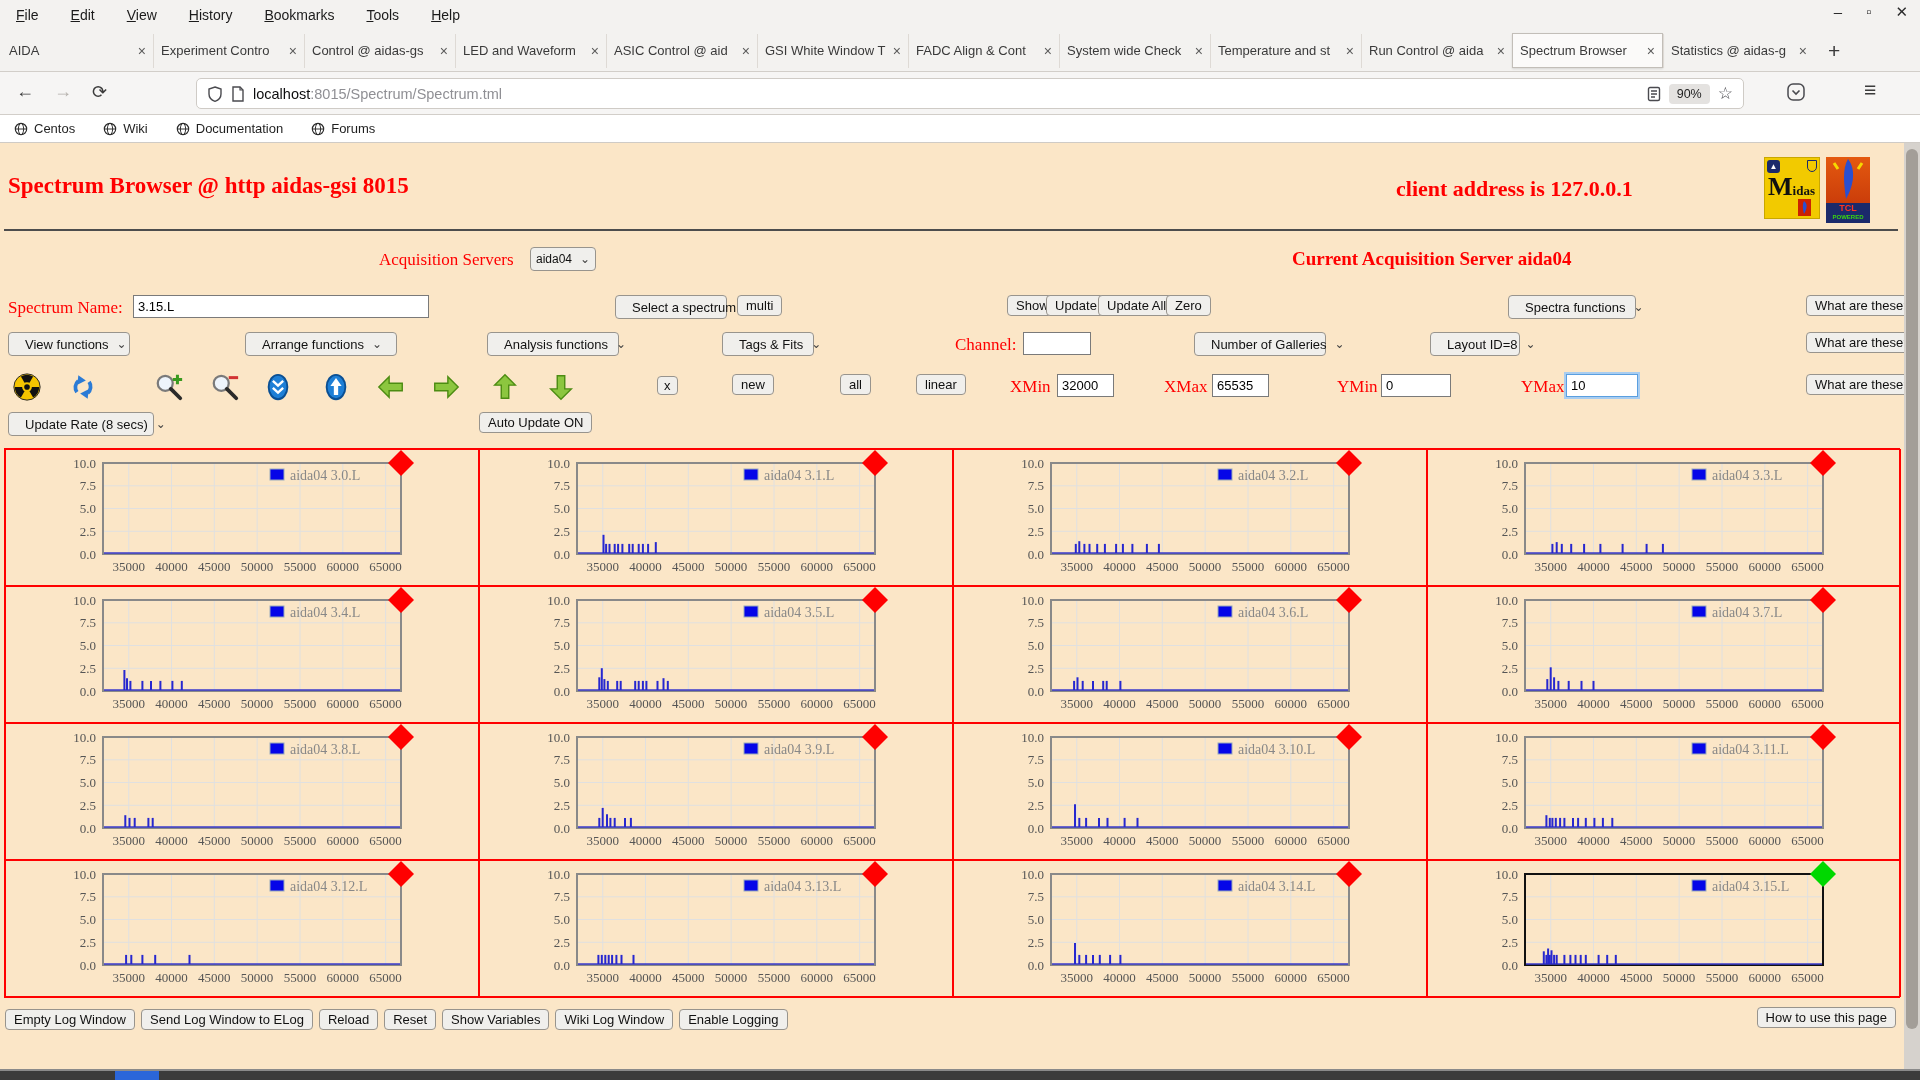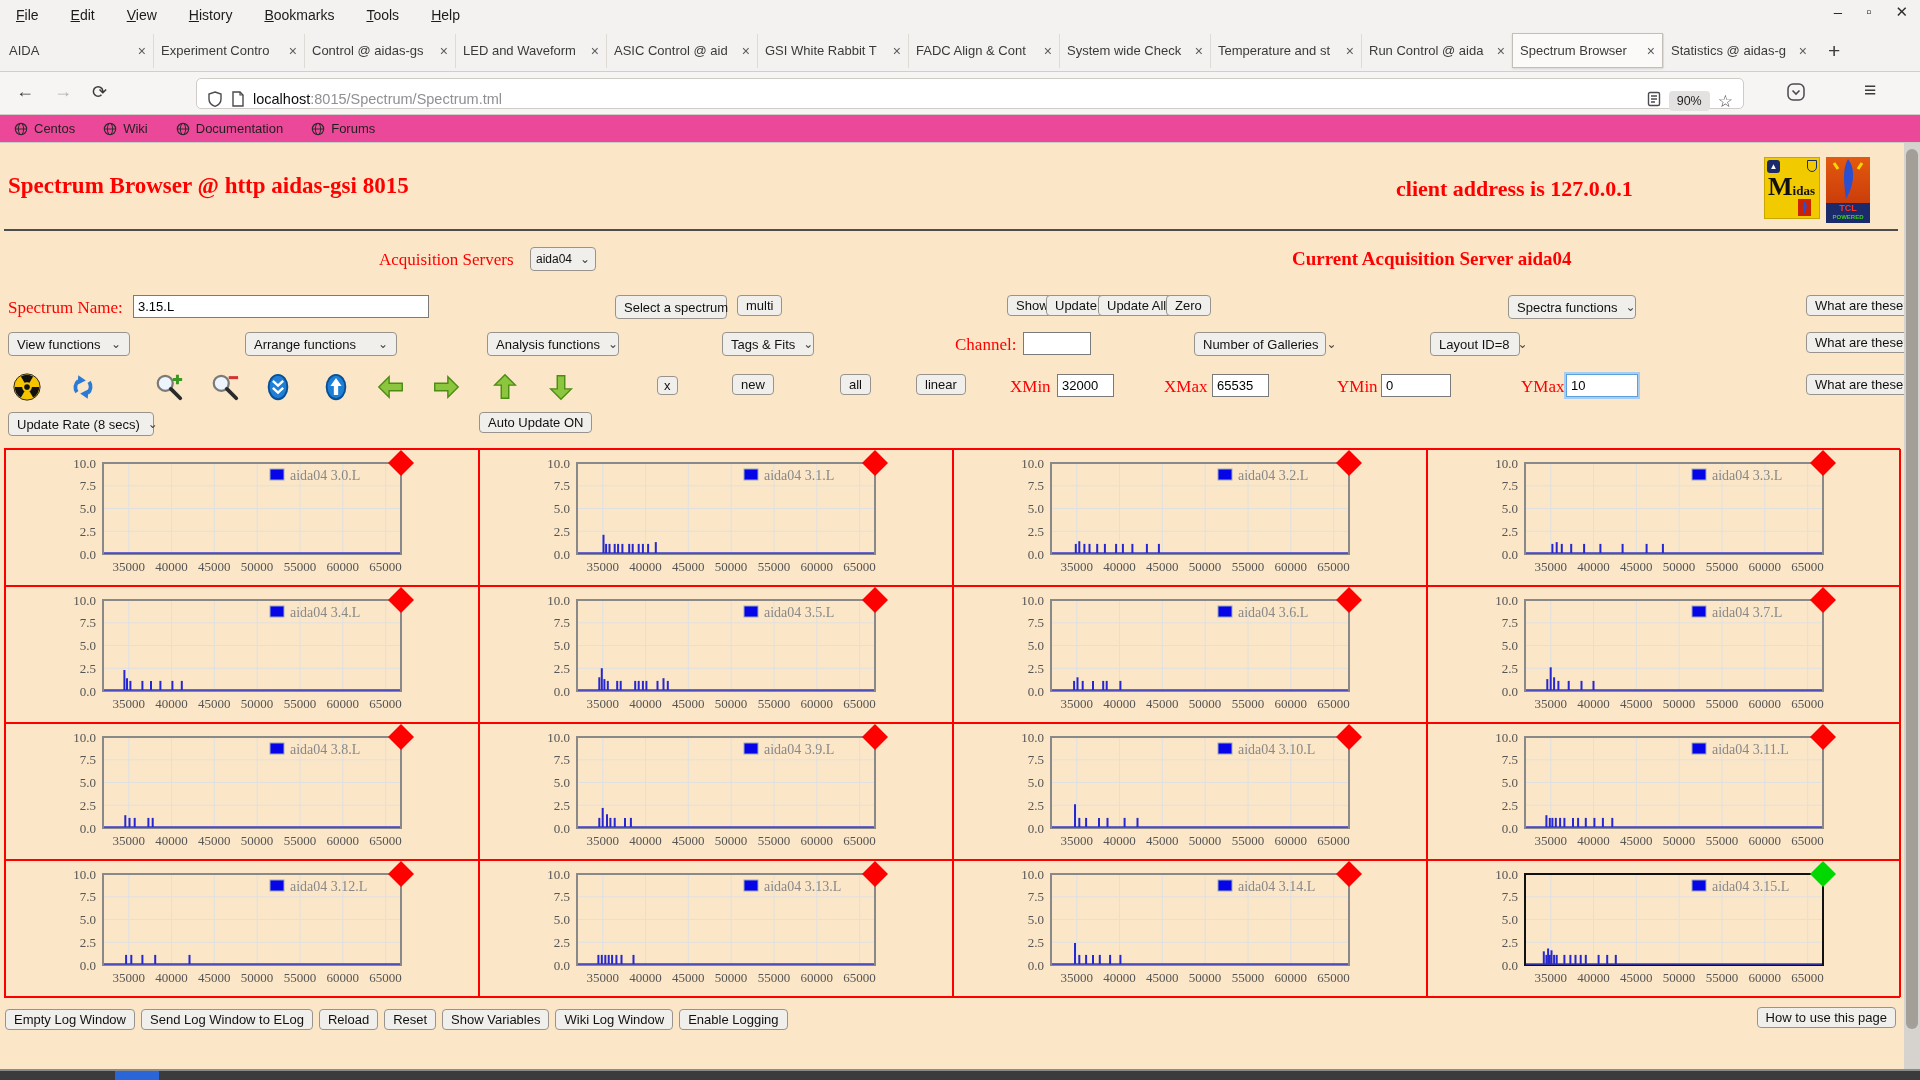"GSI White Rabbit T" span.tab-label { text: Rabbit -> Window }
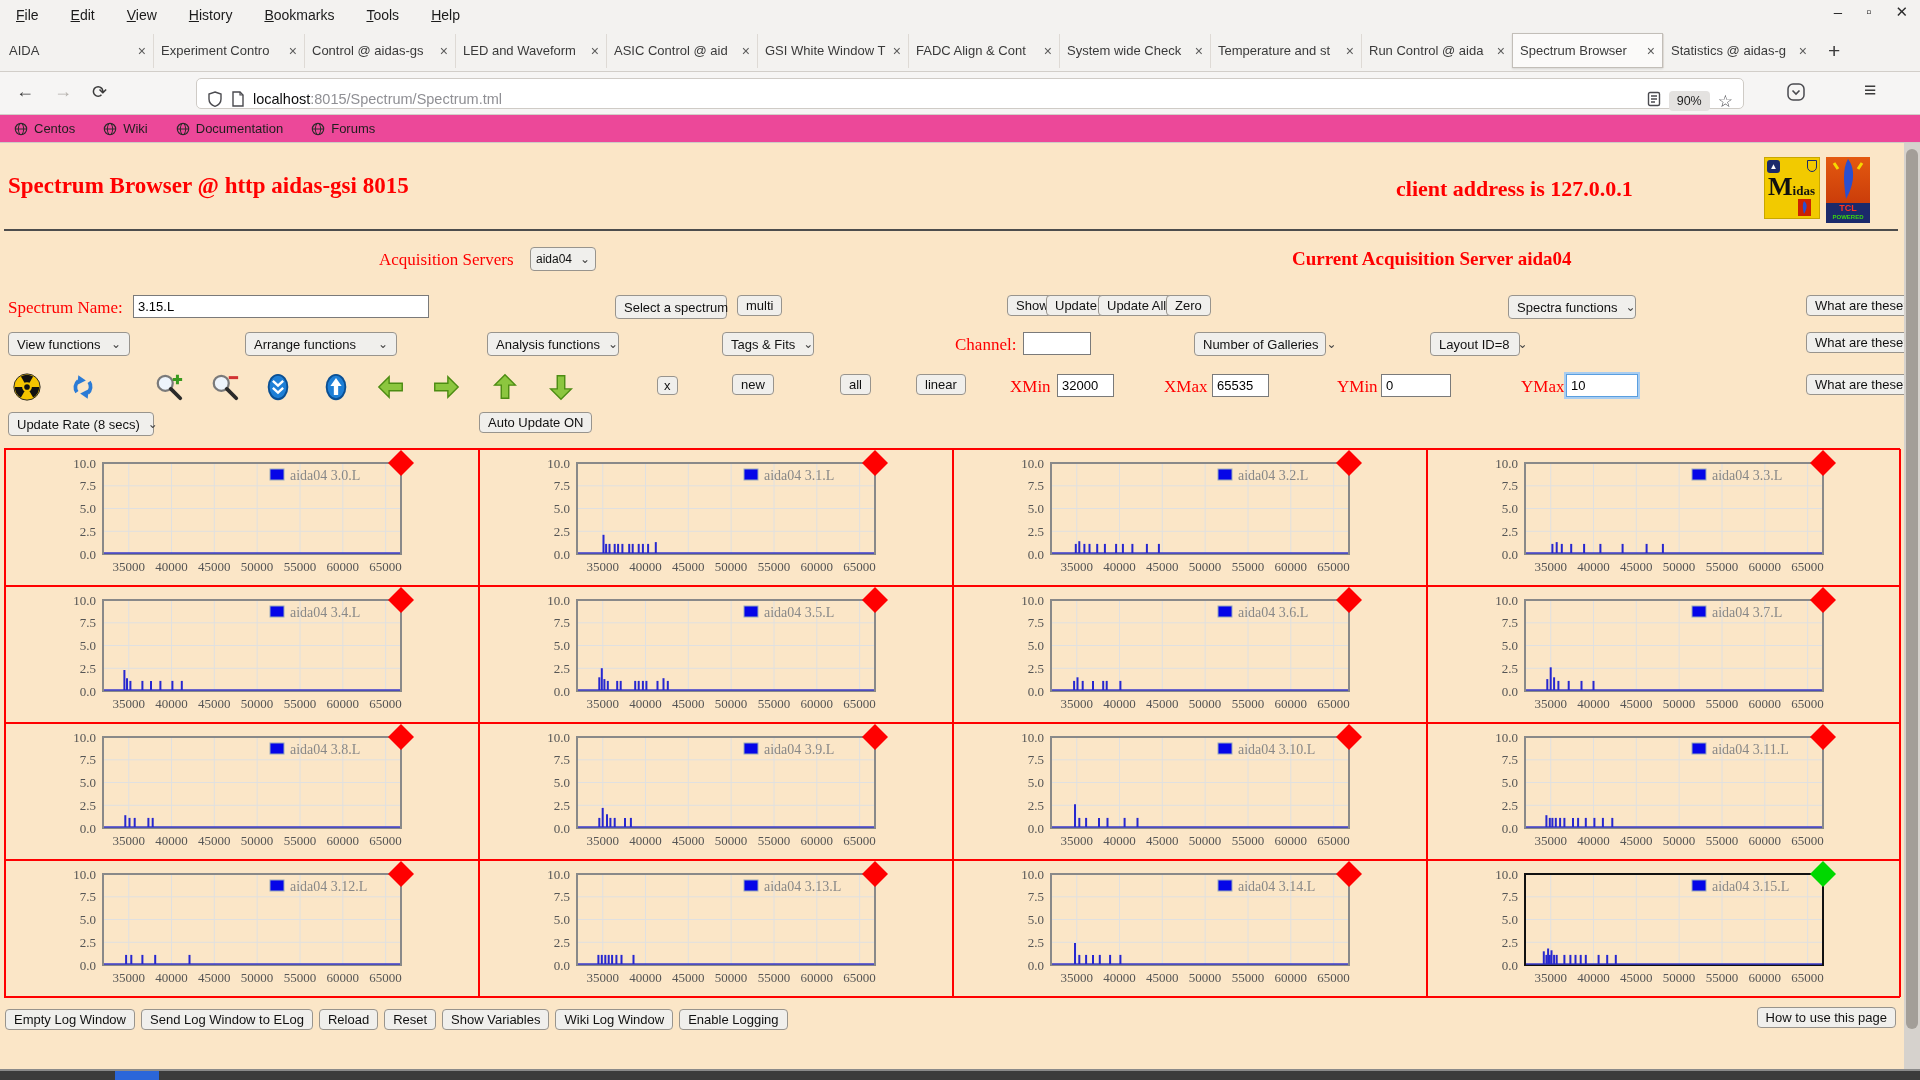"localhost:8015/Spectrum/Spectrum.tml" .urlbox { align-items: flex-start -> center }
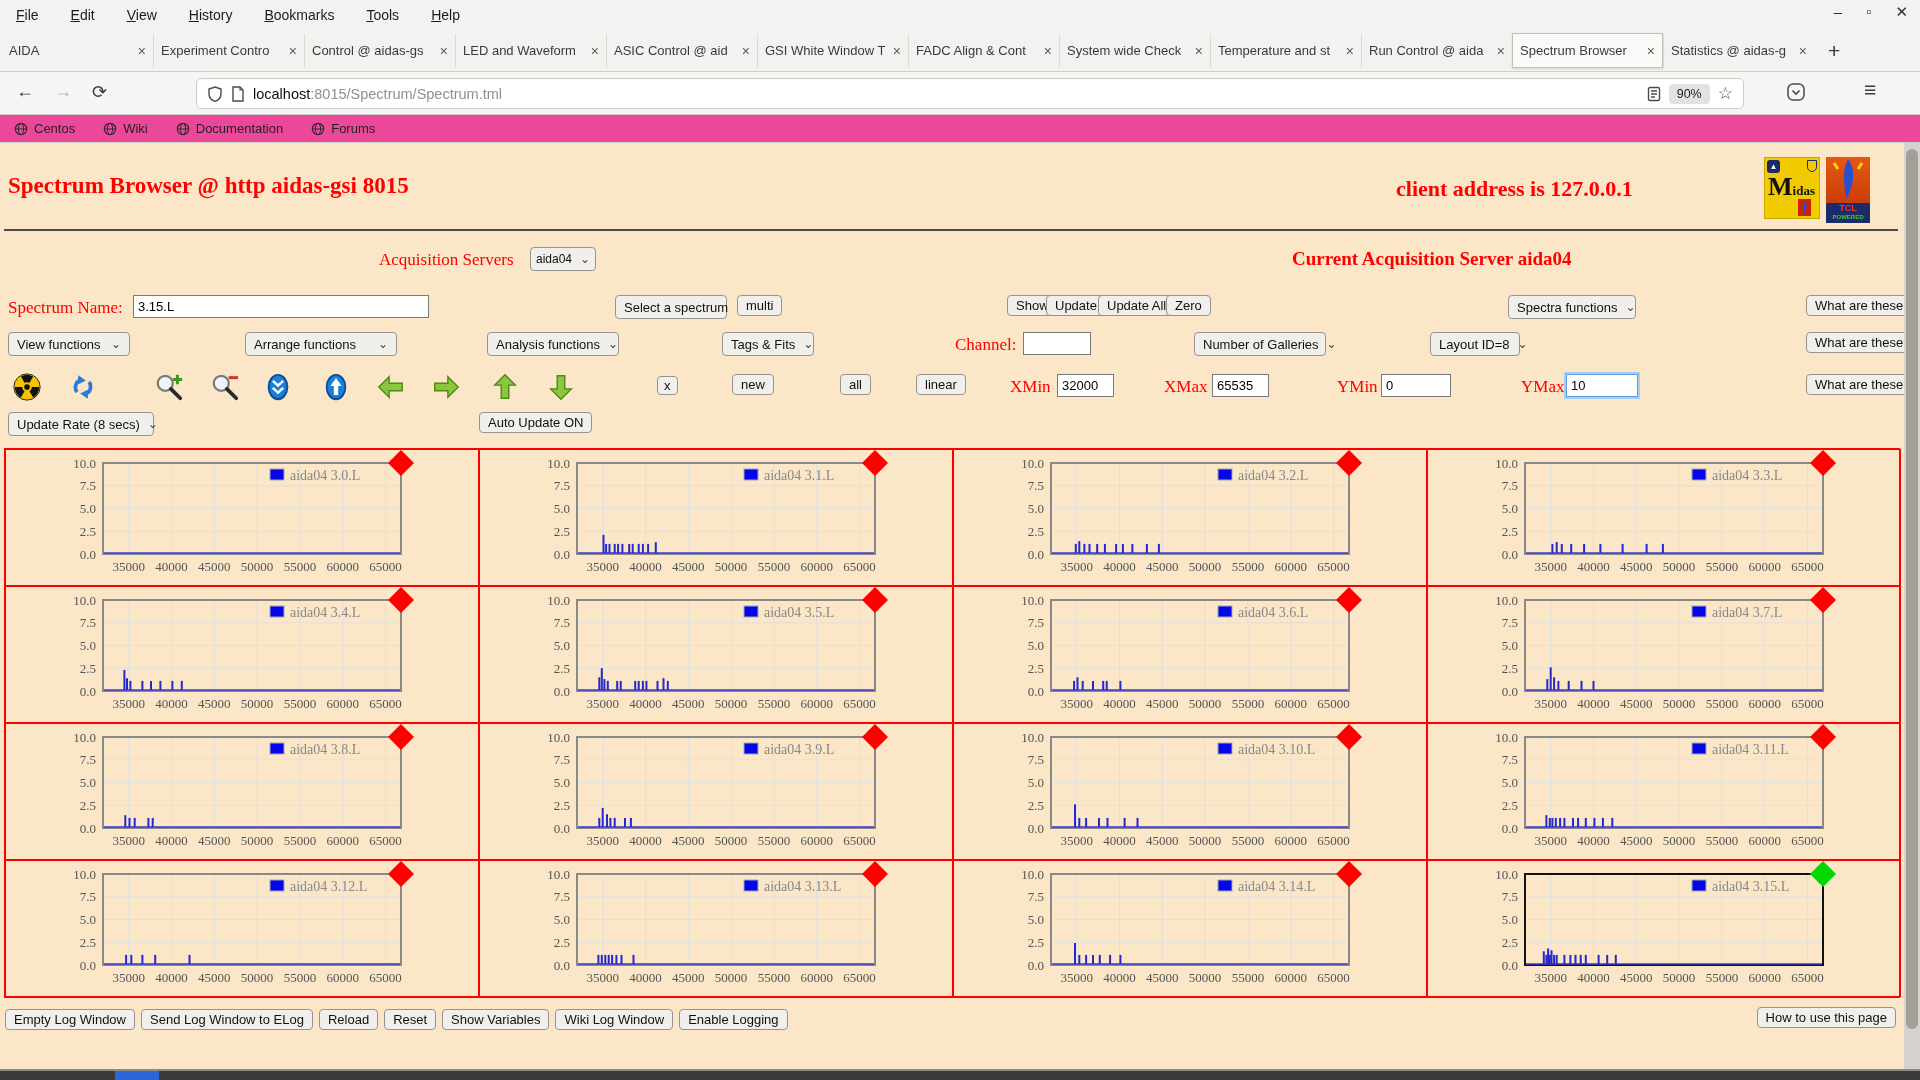"Centos" .bookbar { background: #ec4899 -> #ffffff }
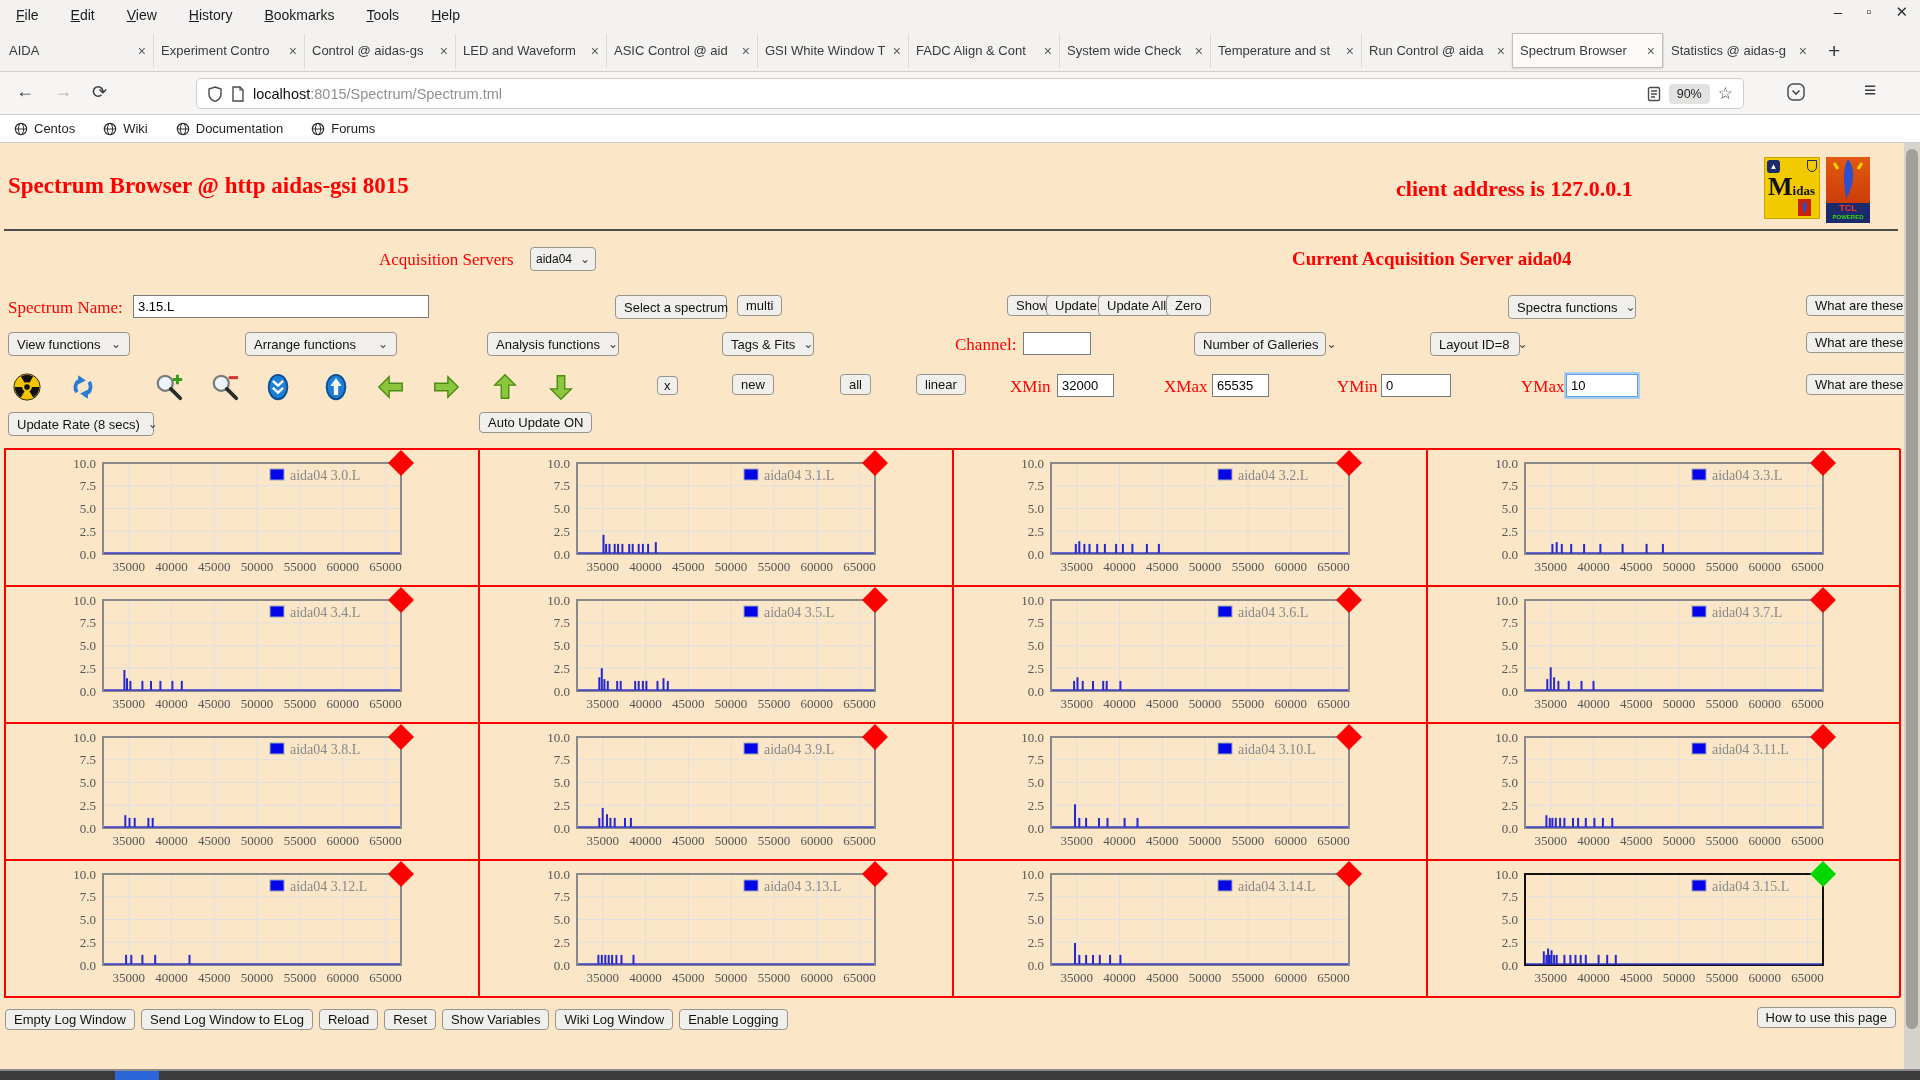"Select a spectrum" .sel { padding: 2px 8px -> 2px 16px }
